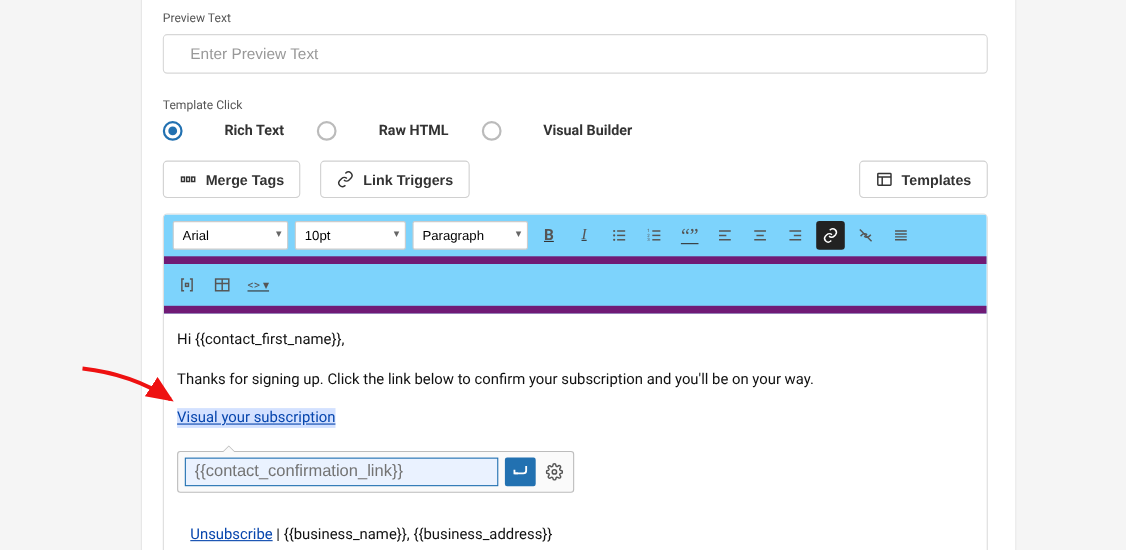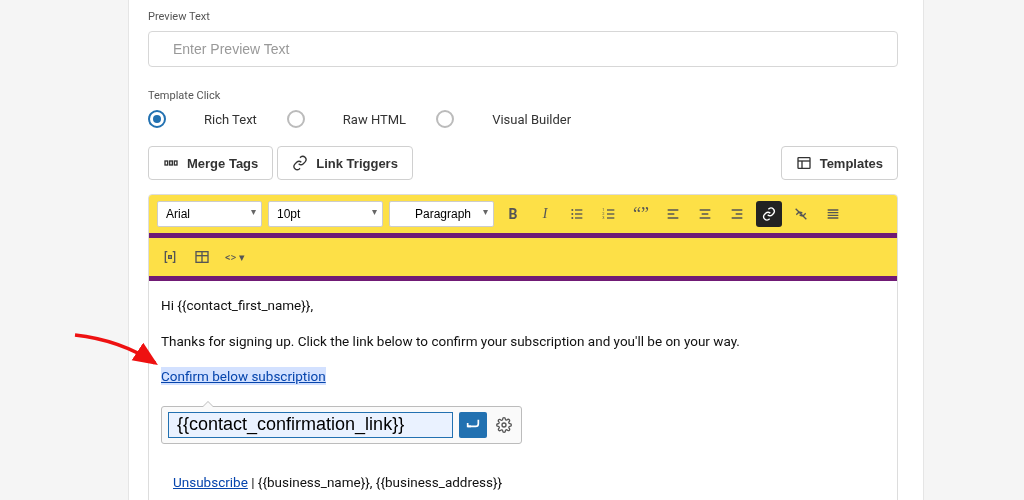"Rich Text" .radio-label { font-weight: 400 -> 700 }
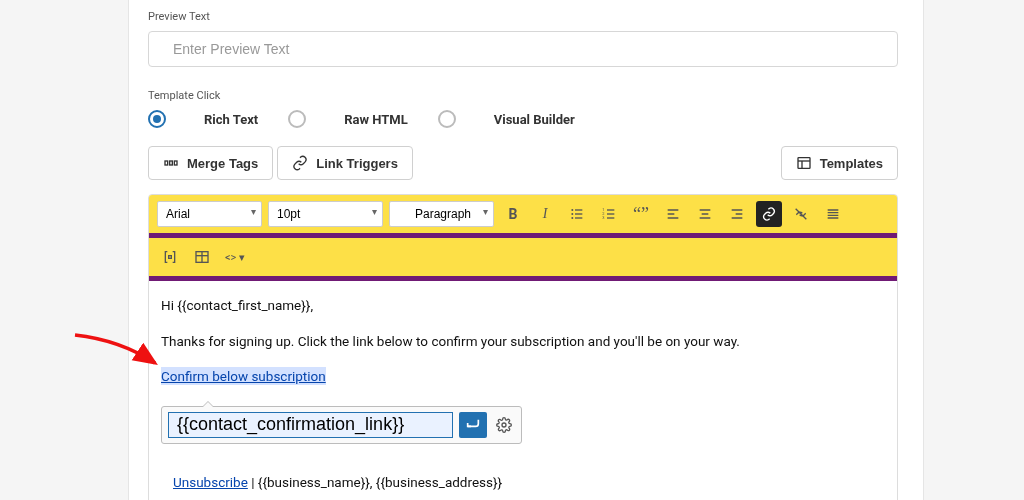"Merge Tags" .btn-row { gap: 4px -> 18px }
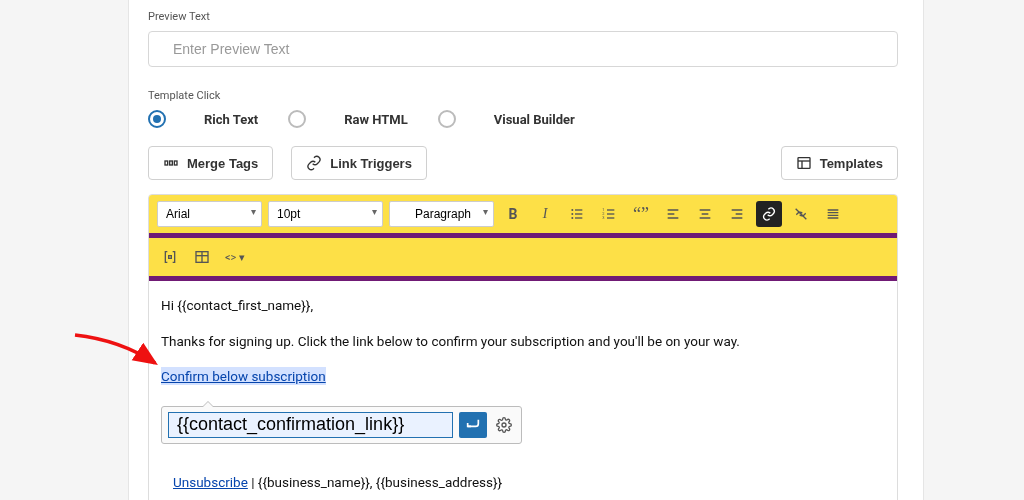"Arial" .toolbar-row { background: #fde047 -> #7dd3fc; border-bottom: 5px solid #701a75 -> 7px solid #701a75; text-decoration: none -> underline }
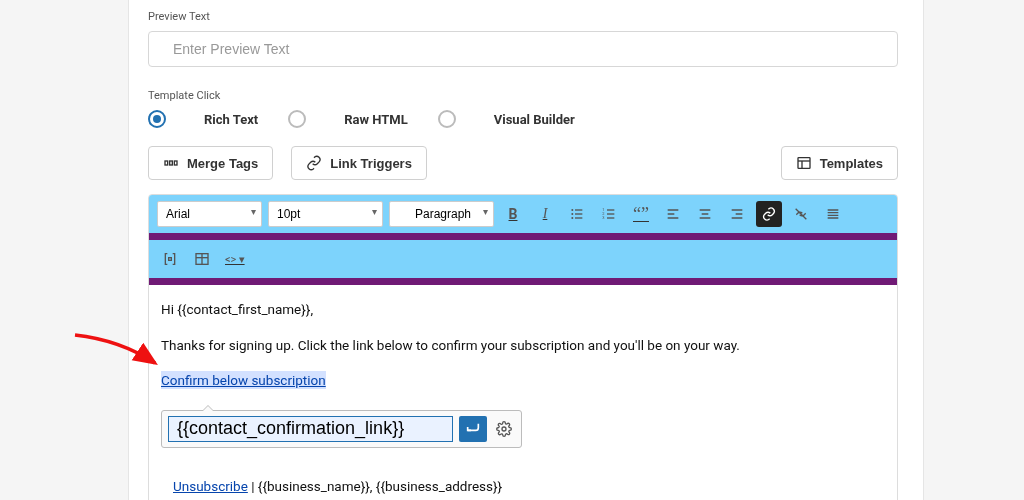"10pt" select.tb-select { width: 115px -> 101px }
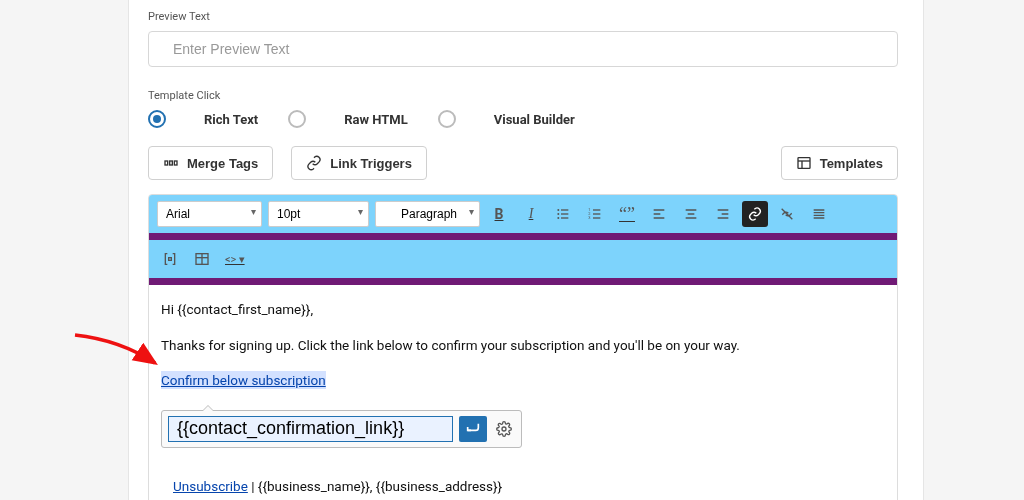"Paragraph" select.tb-select { text-align: right -> none }
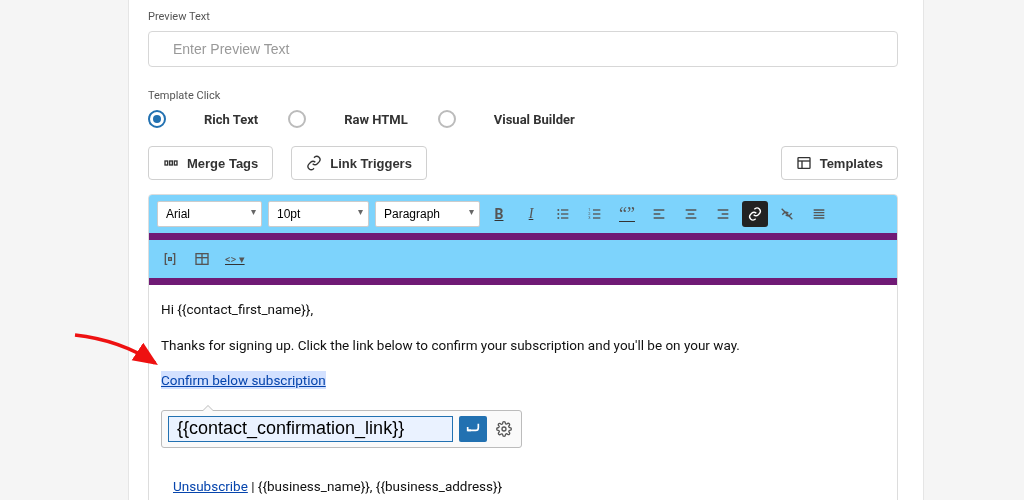"Confirm below subscription" span.link-sel { text: Confirm below -> Visual your }
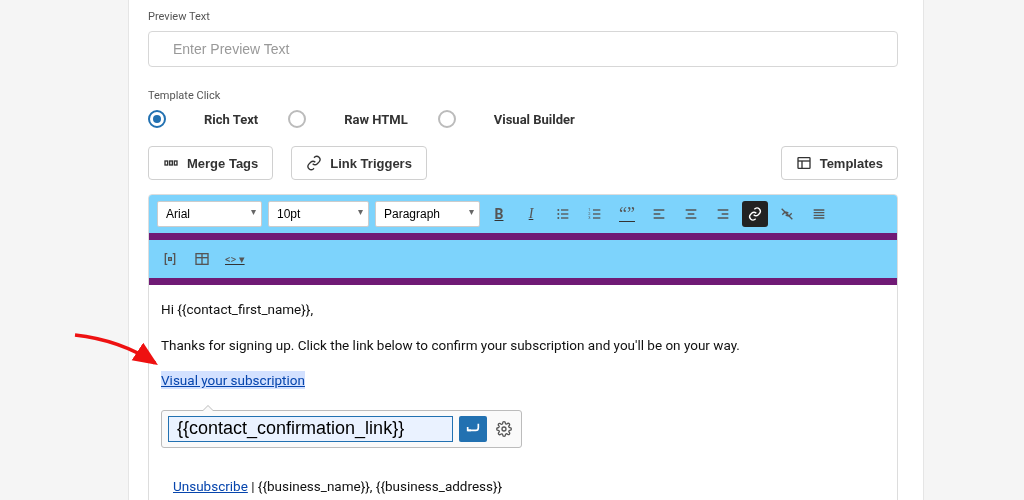"{{contact_confirmation_link}}" .link-popup input { color: #000000 -> #737373; font-size: 18px -> 15px }
